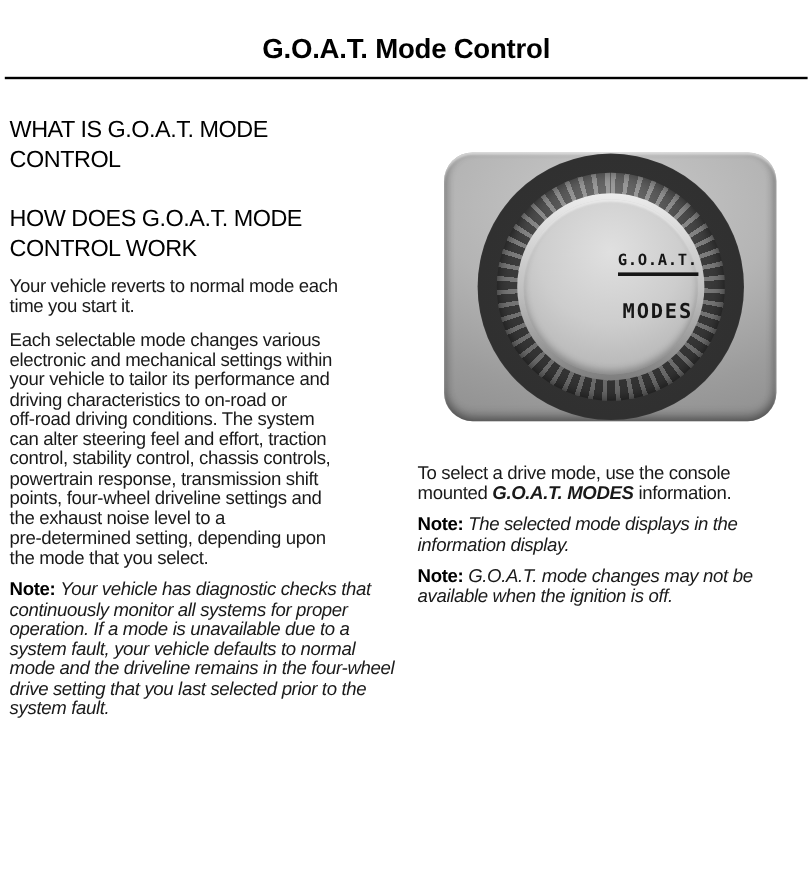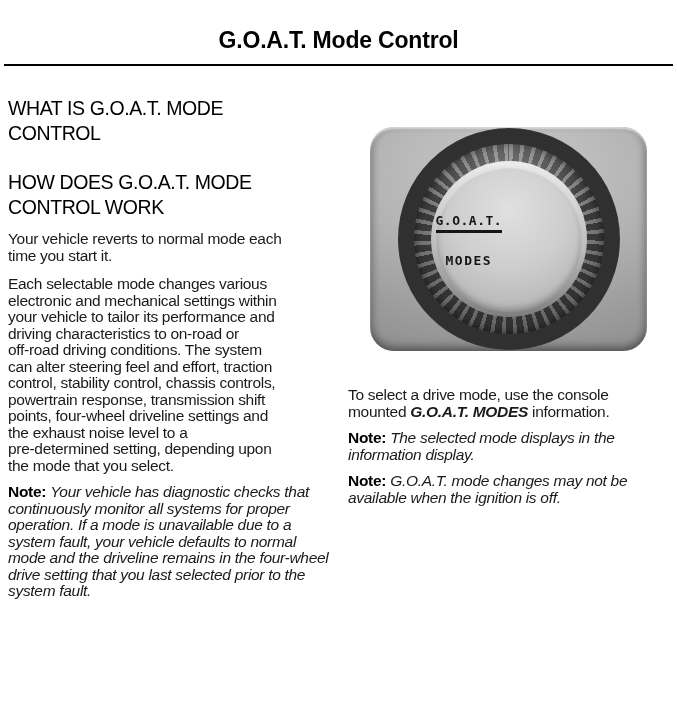"G.O.A.T." .face { justify-content: flex-start -> flex-end }
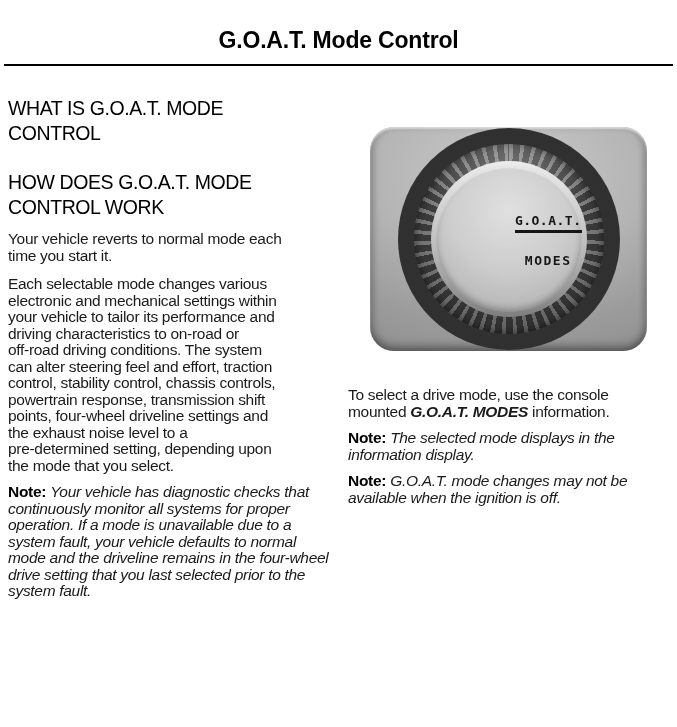"MODES" .knob-line2 { font-size: 13px -> 17px }
